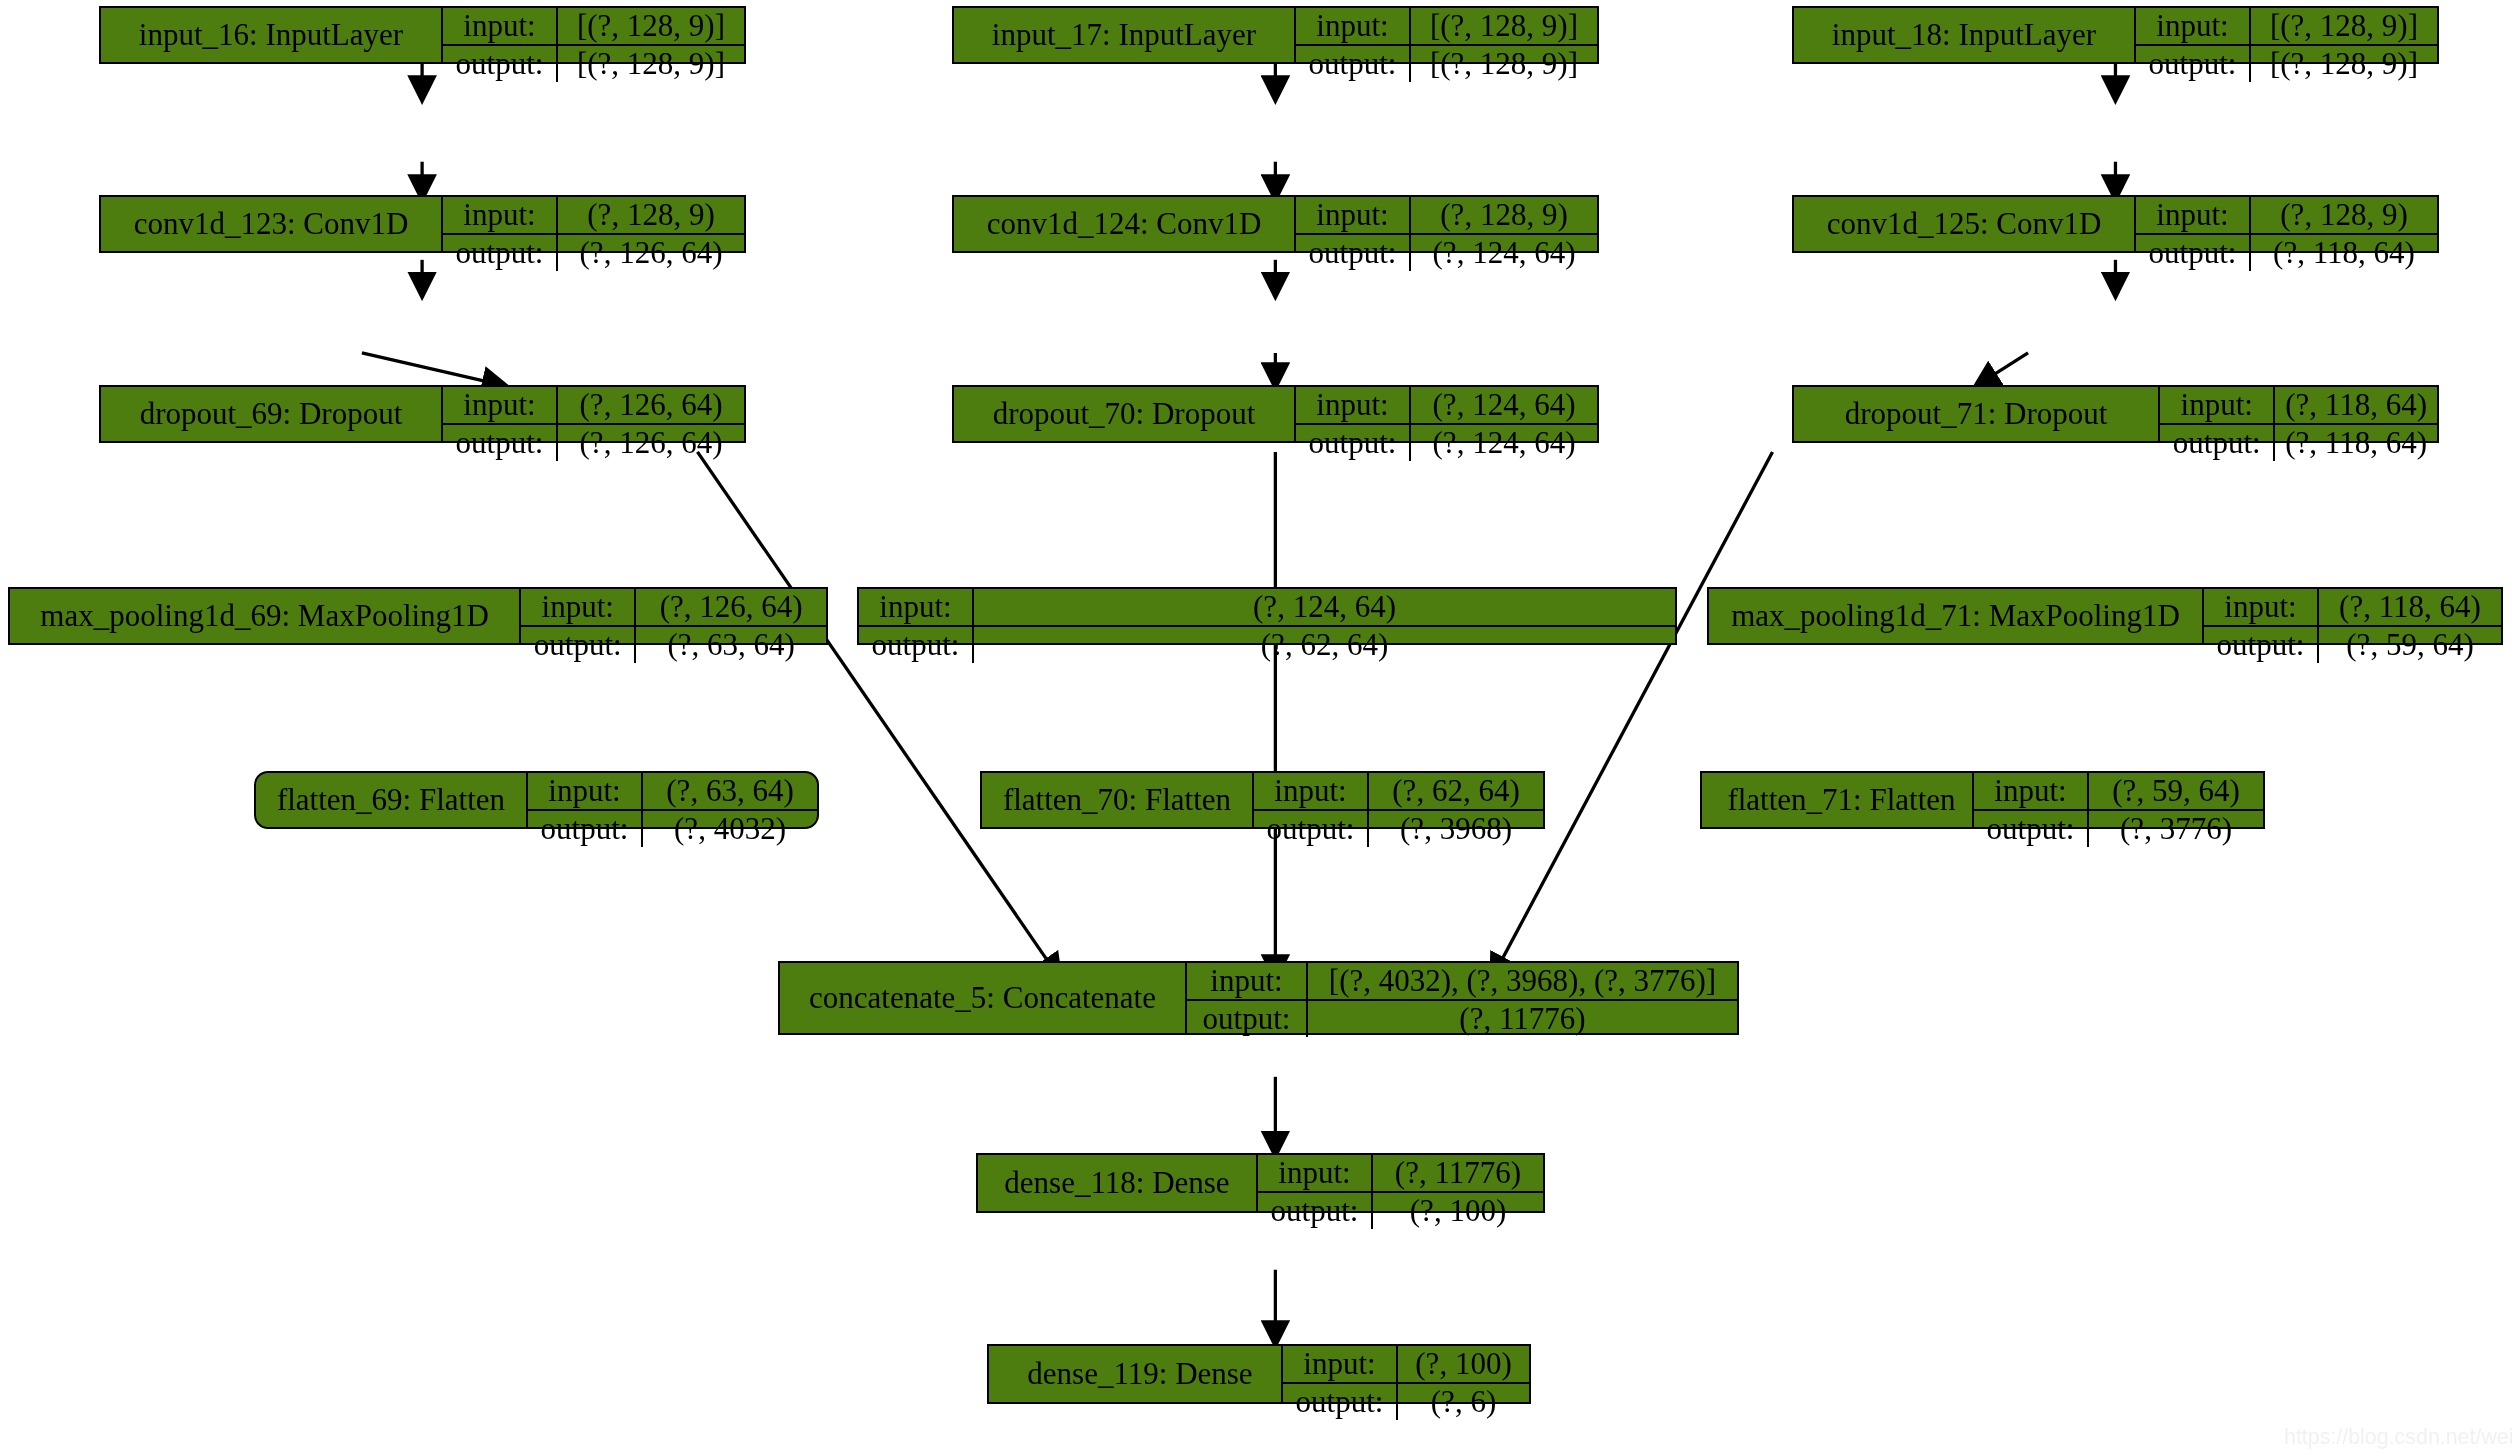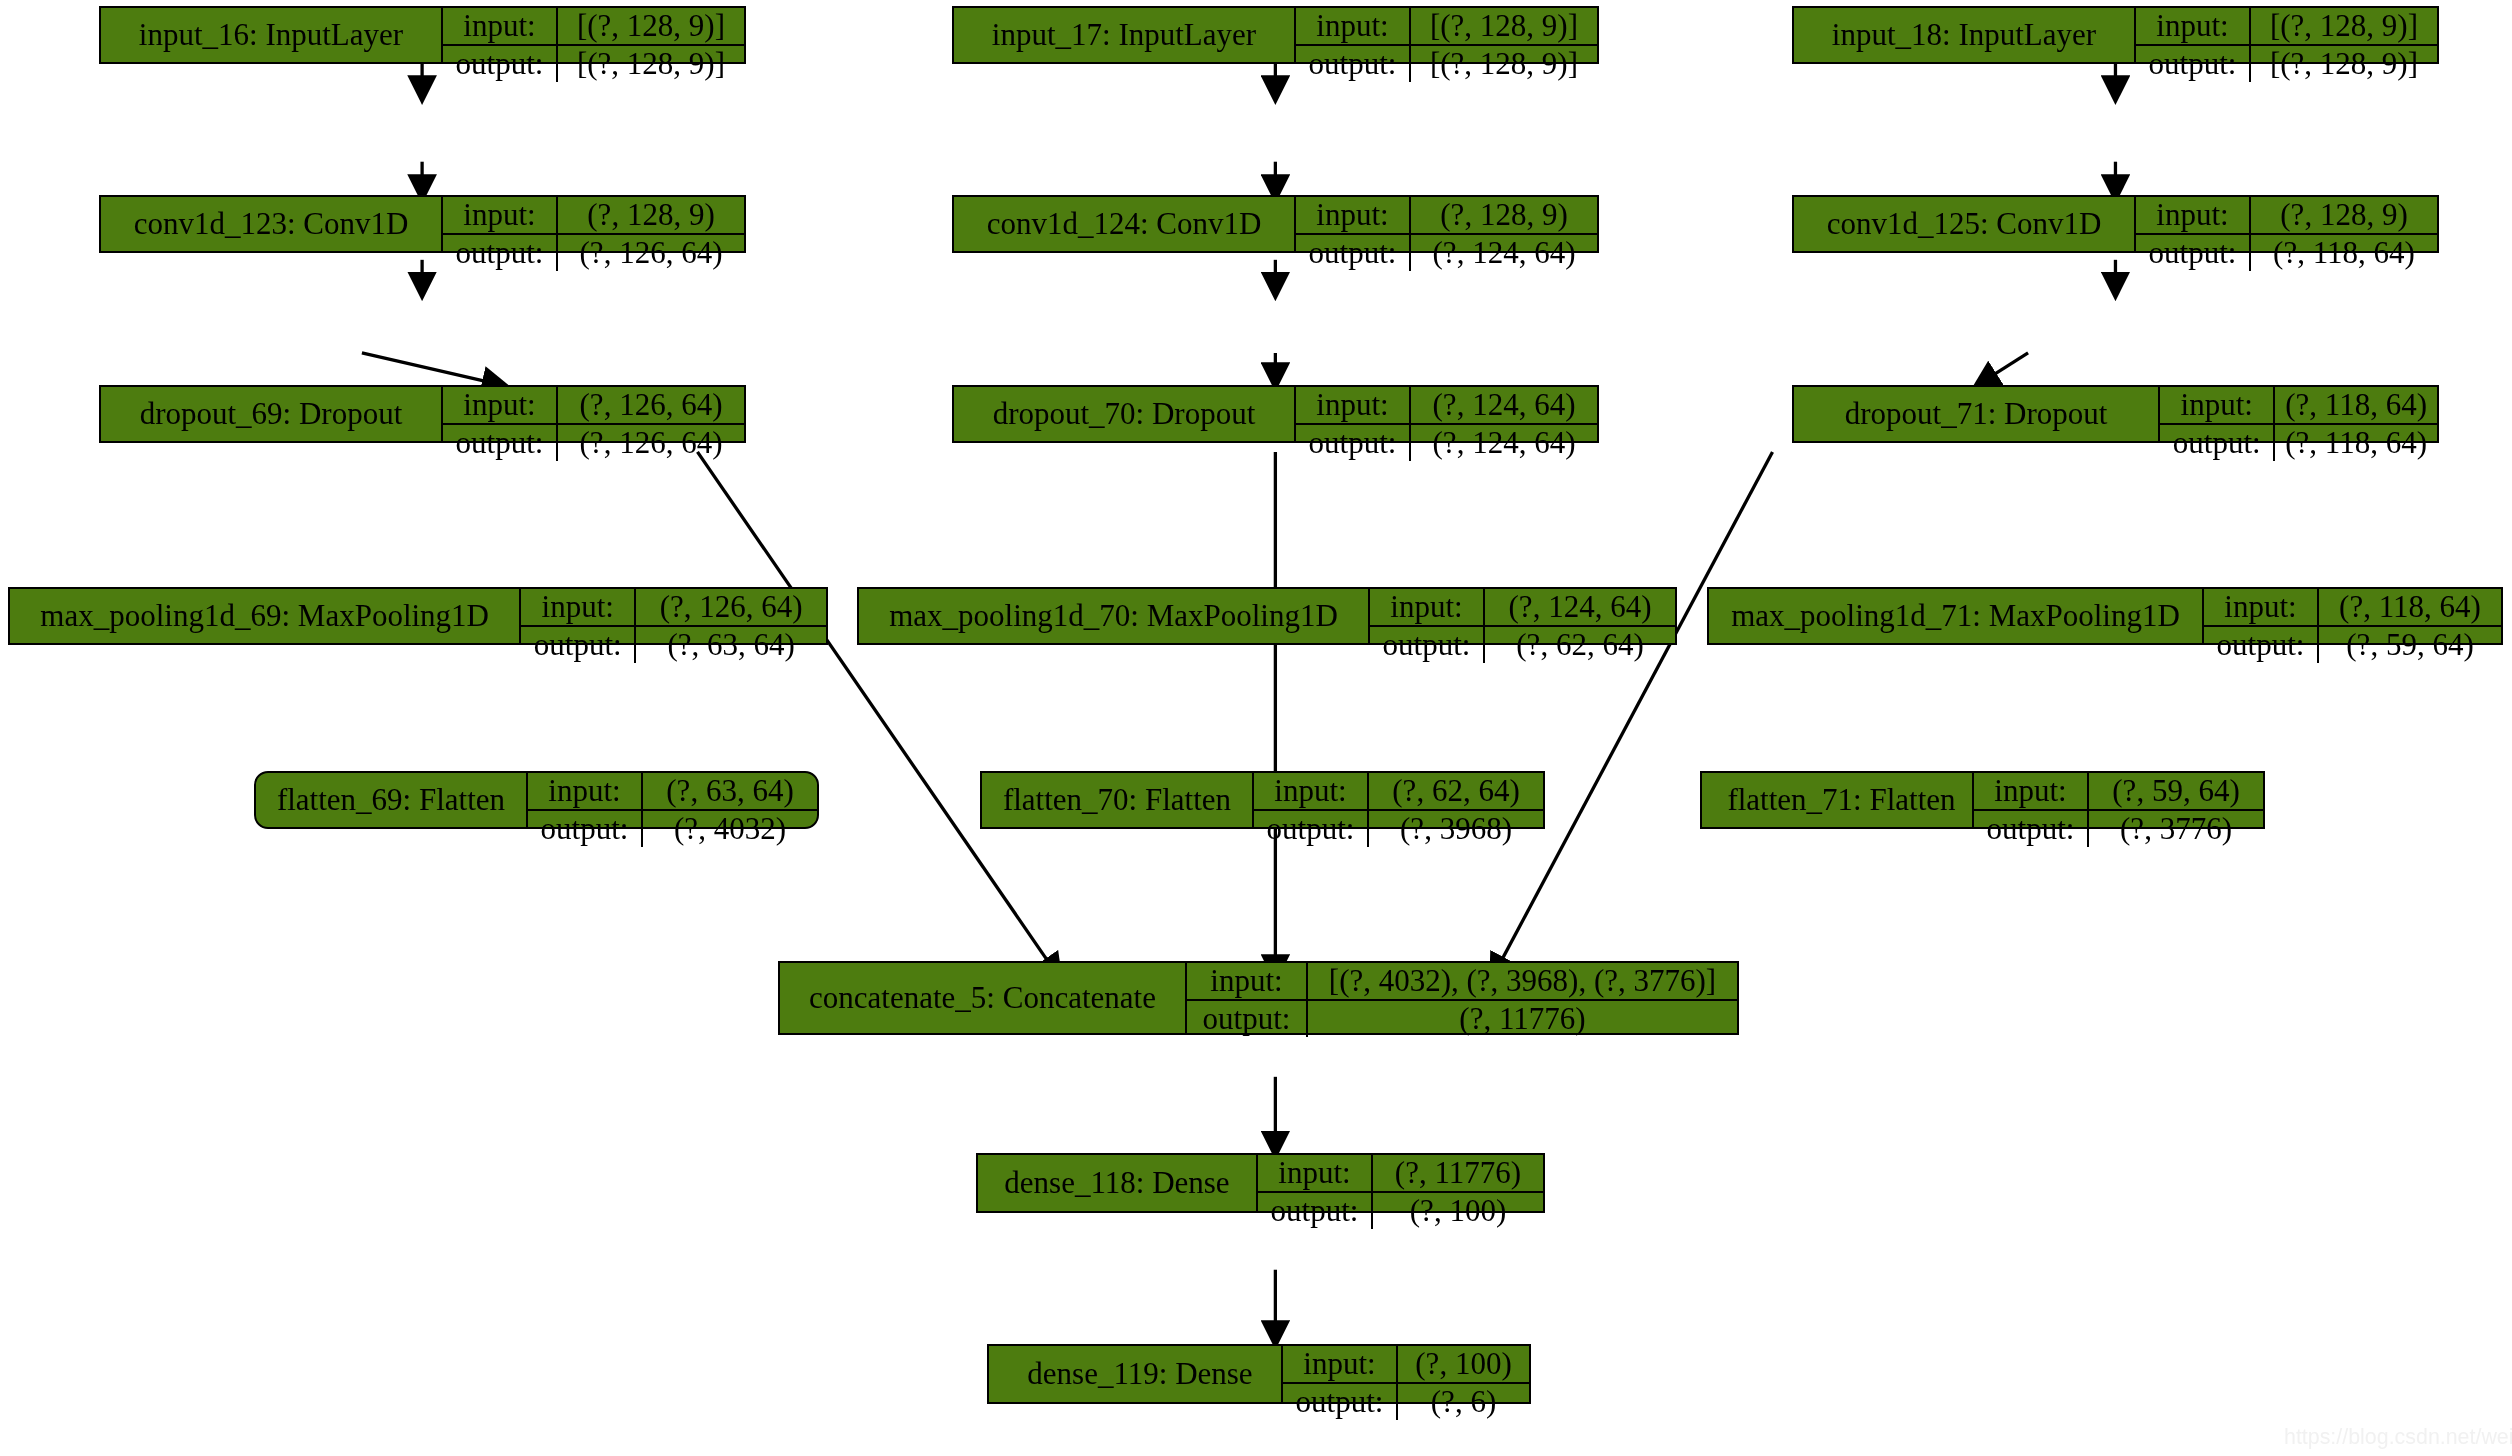"max_pooling1d_70: MaxPooling1D" div.node-name { html: <div>max_pooling1d_70: MaxPooling1D</div> -> none }
